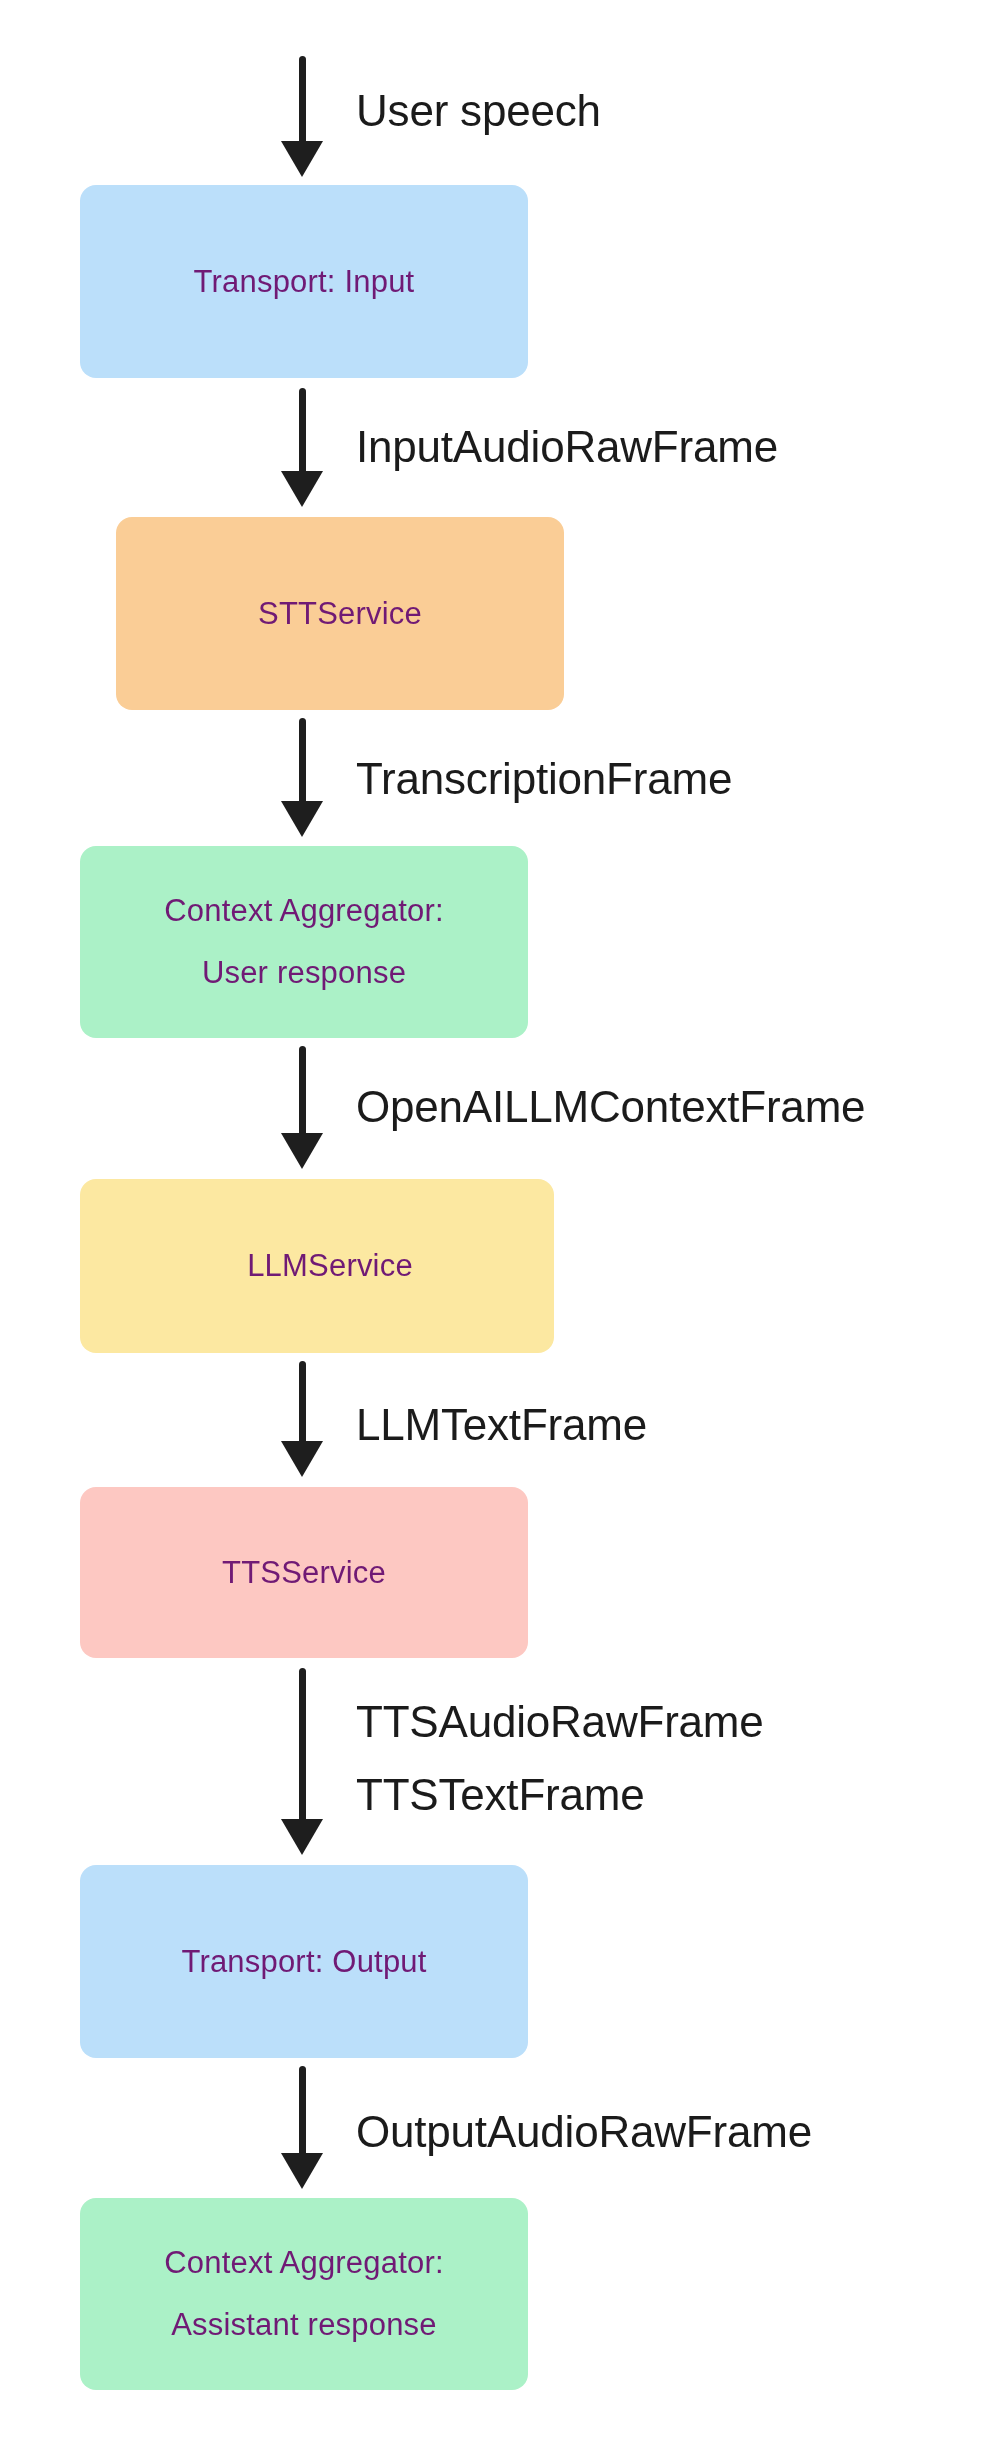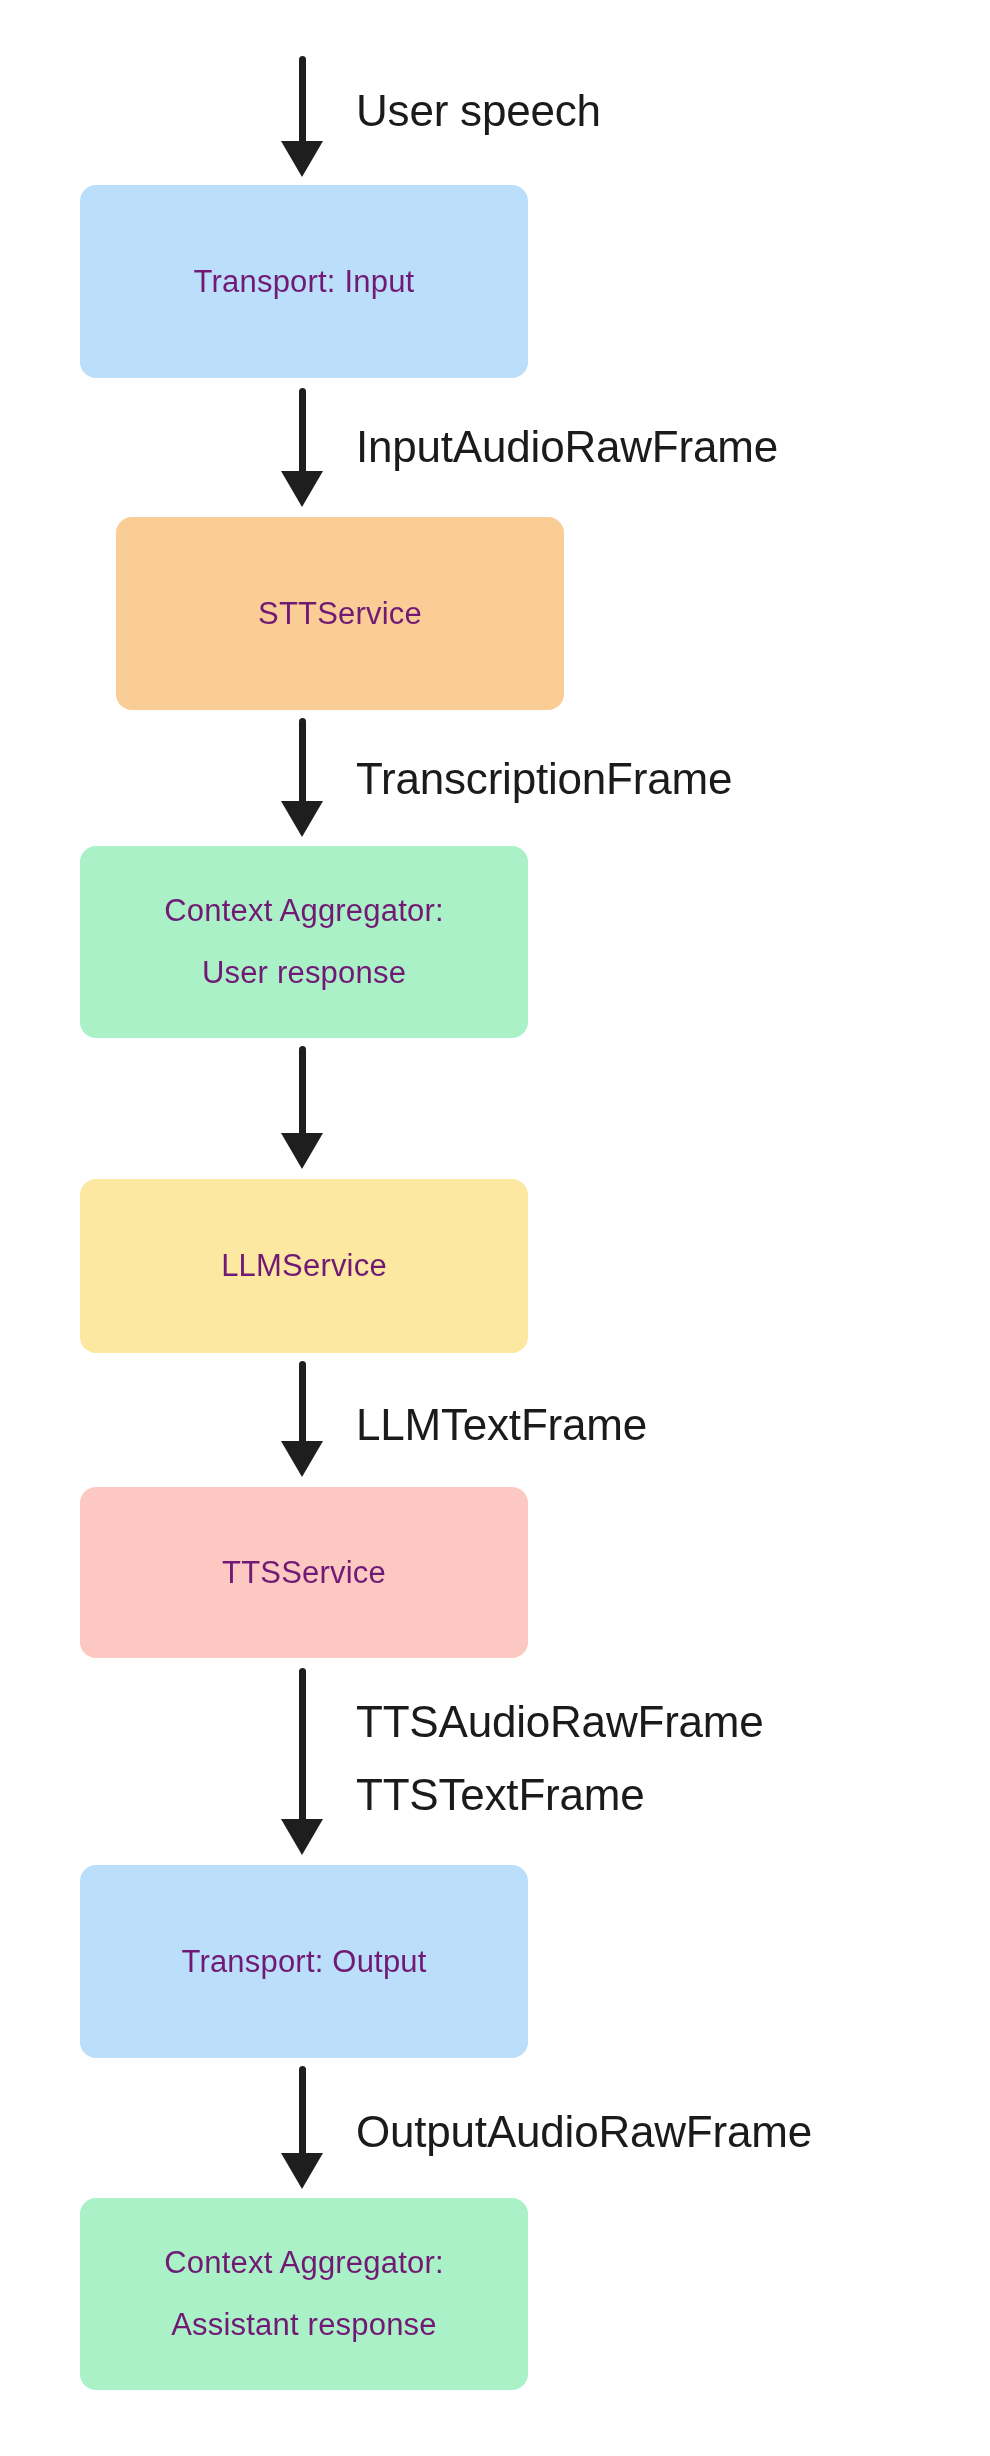"OpenAILLMContextFrame" div.edge-label { html: none -> <div>OpenAILLMContextFrame</div> }
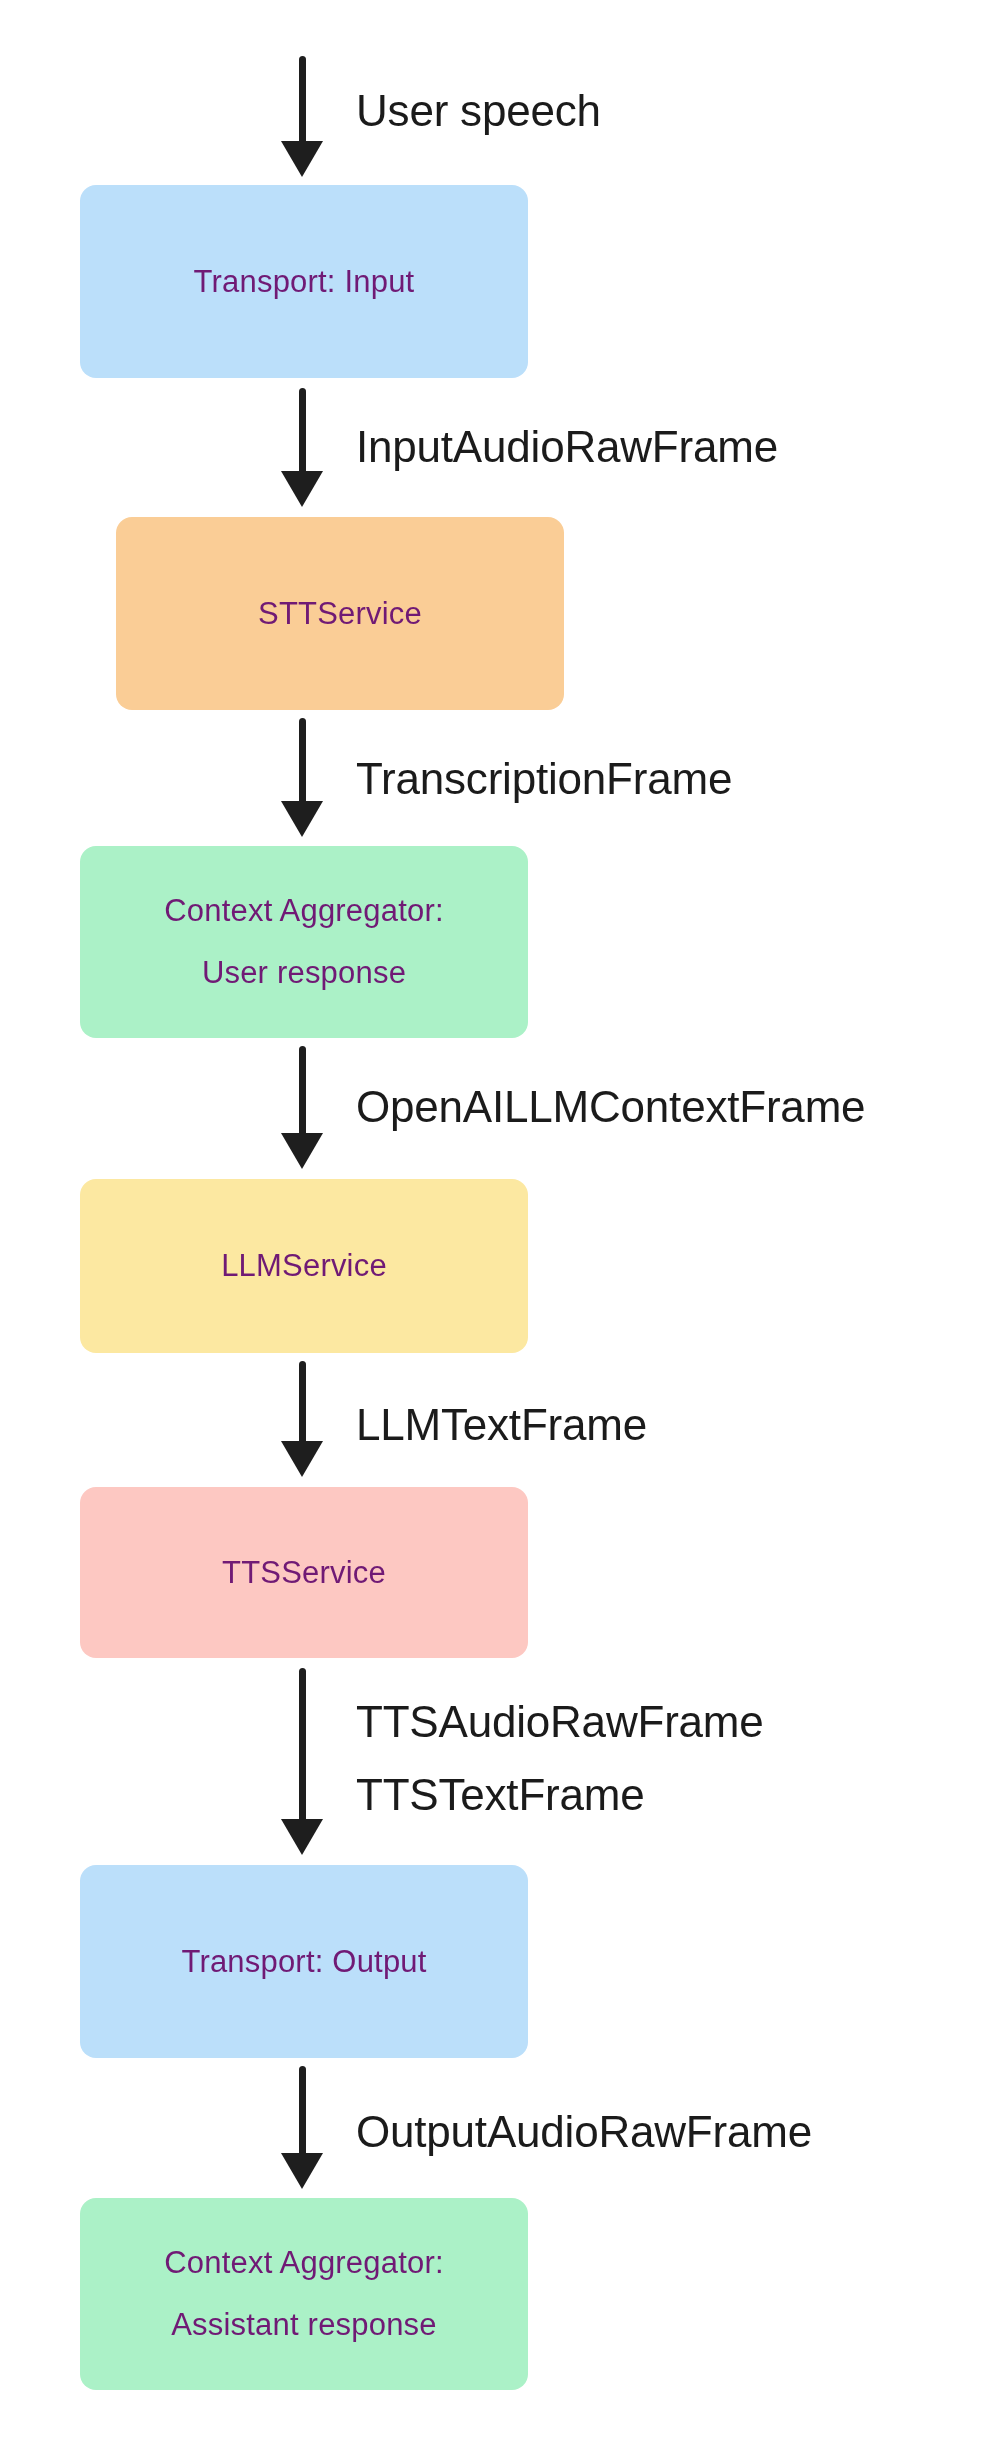"LLMService" div.node { padding-left: none -> 26px }
